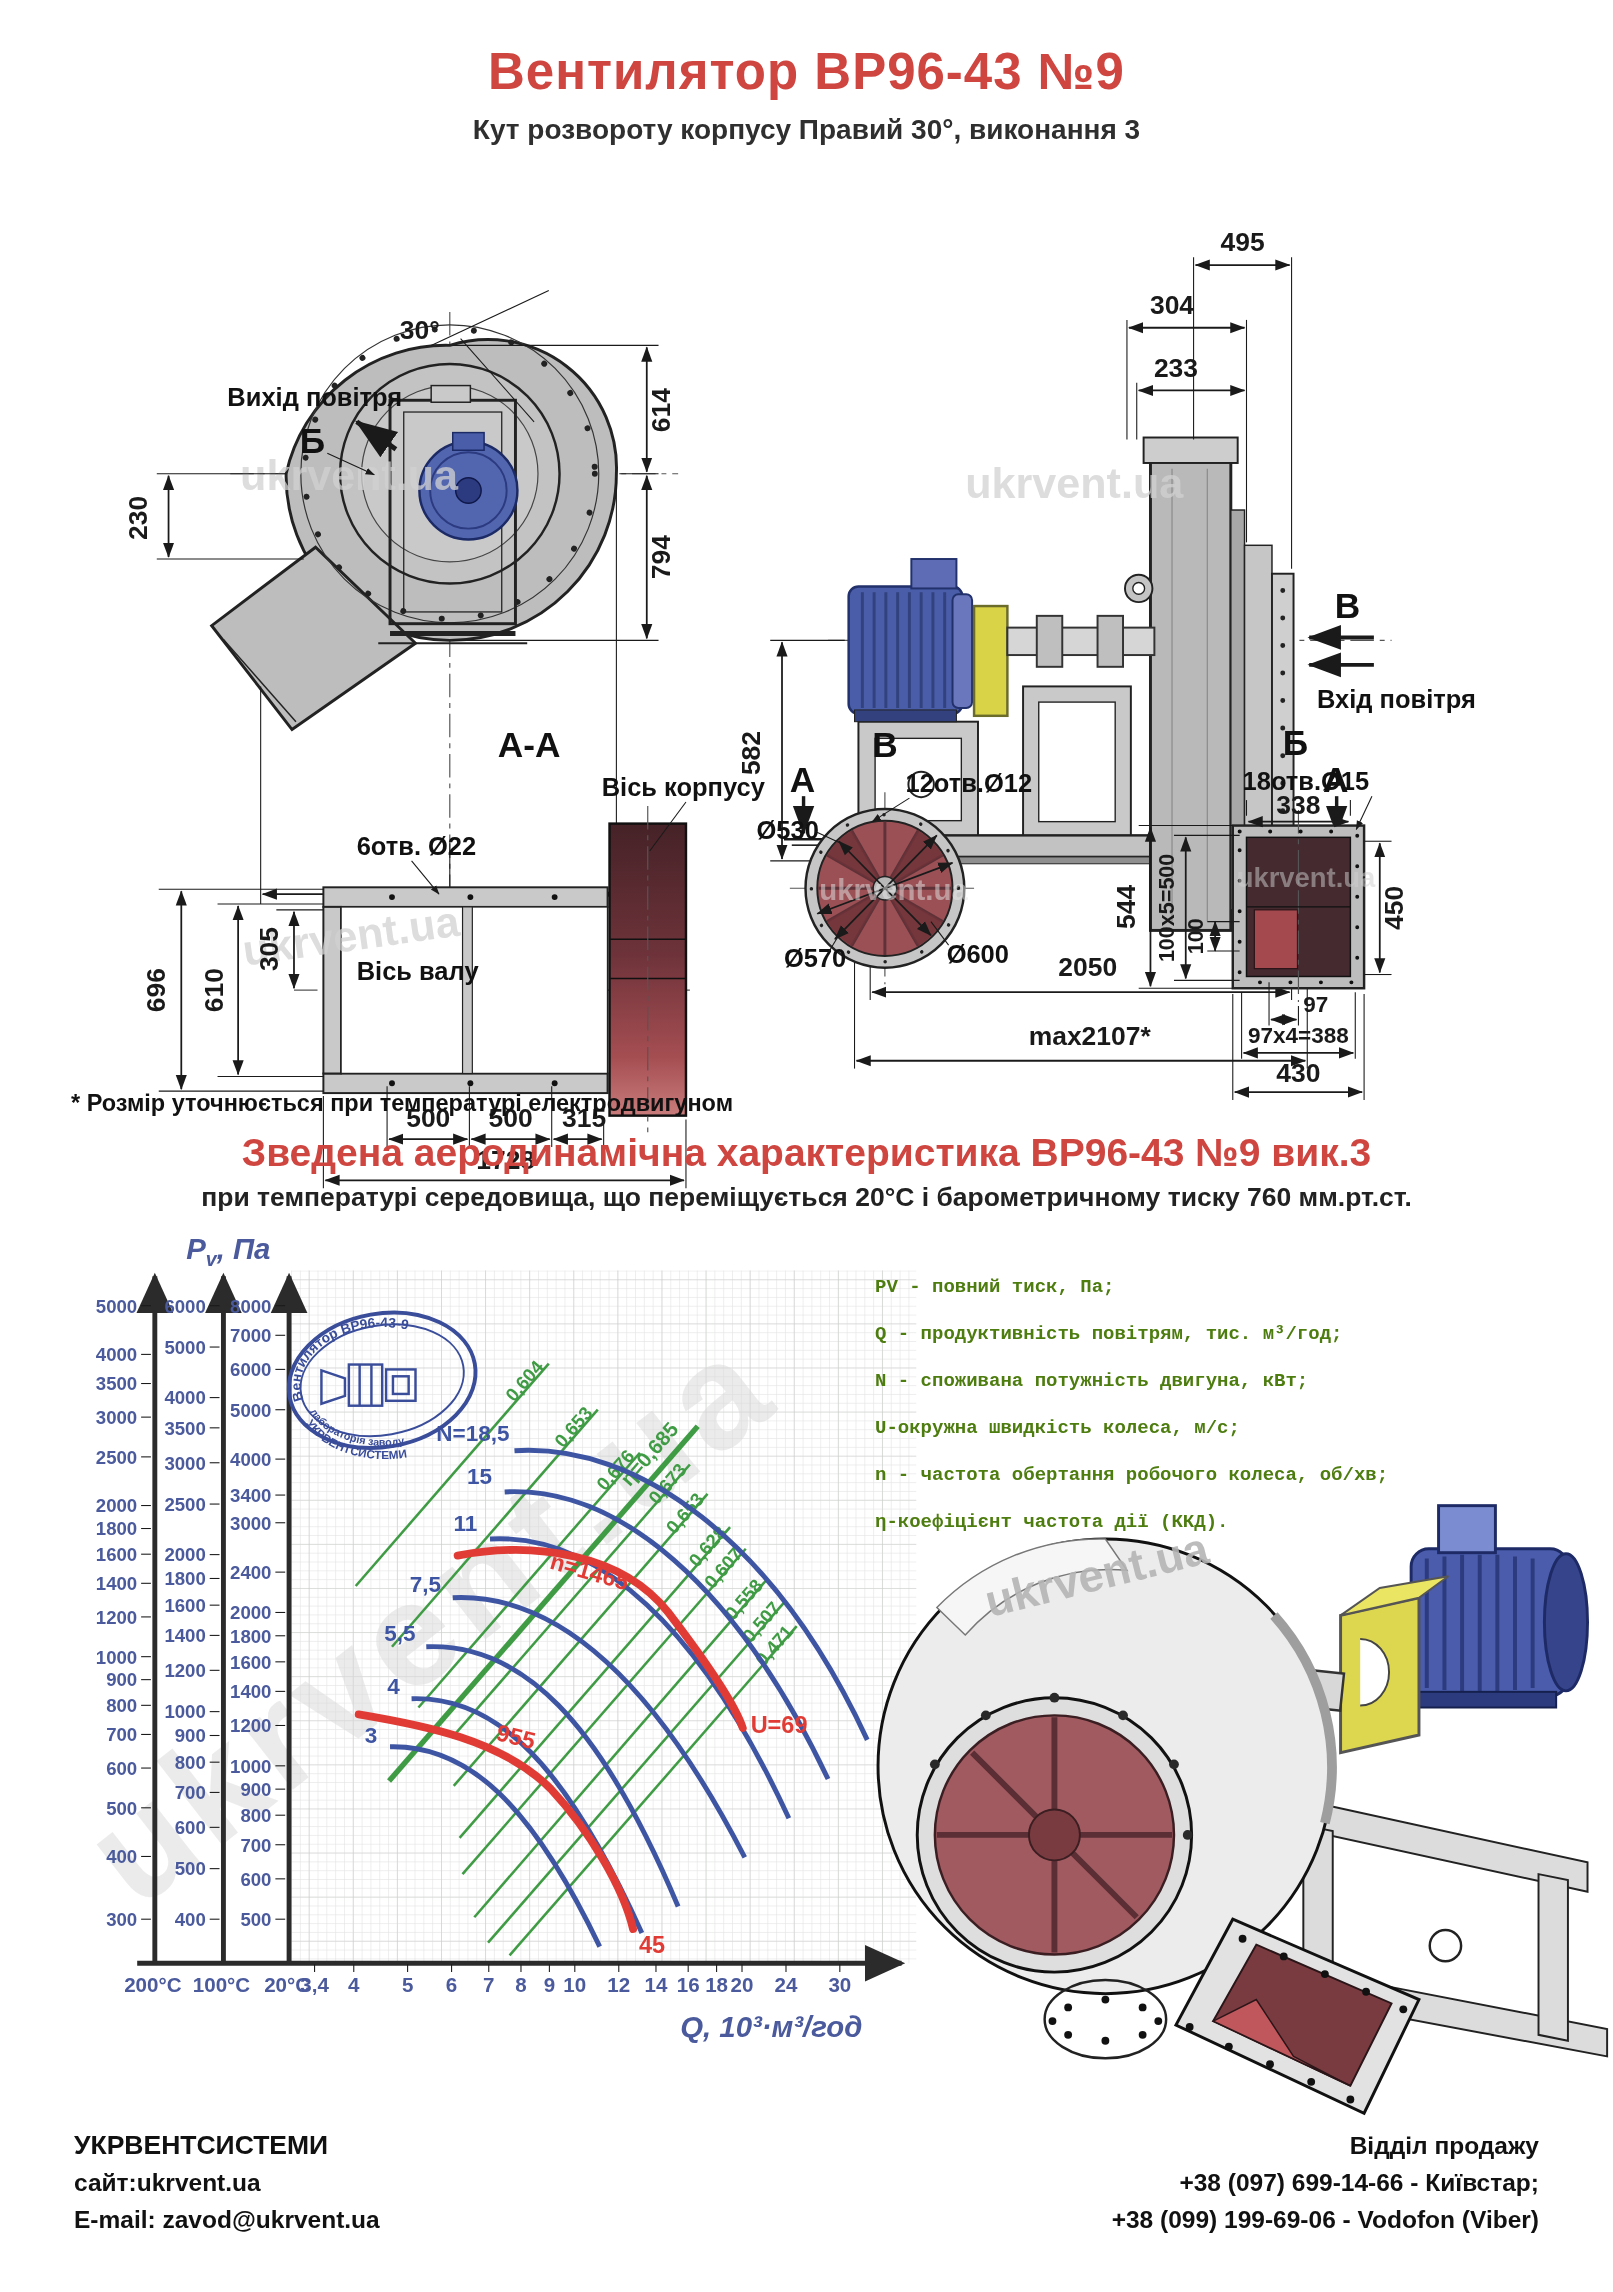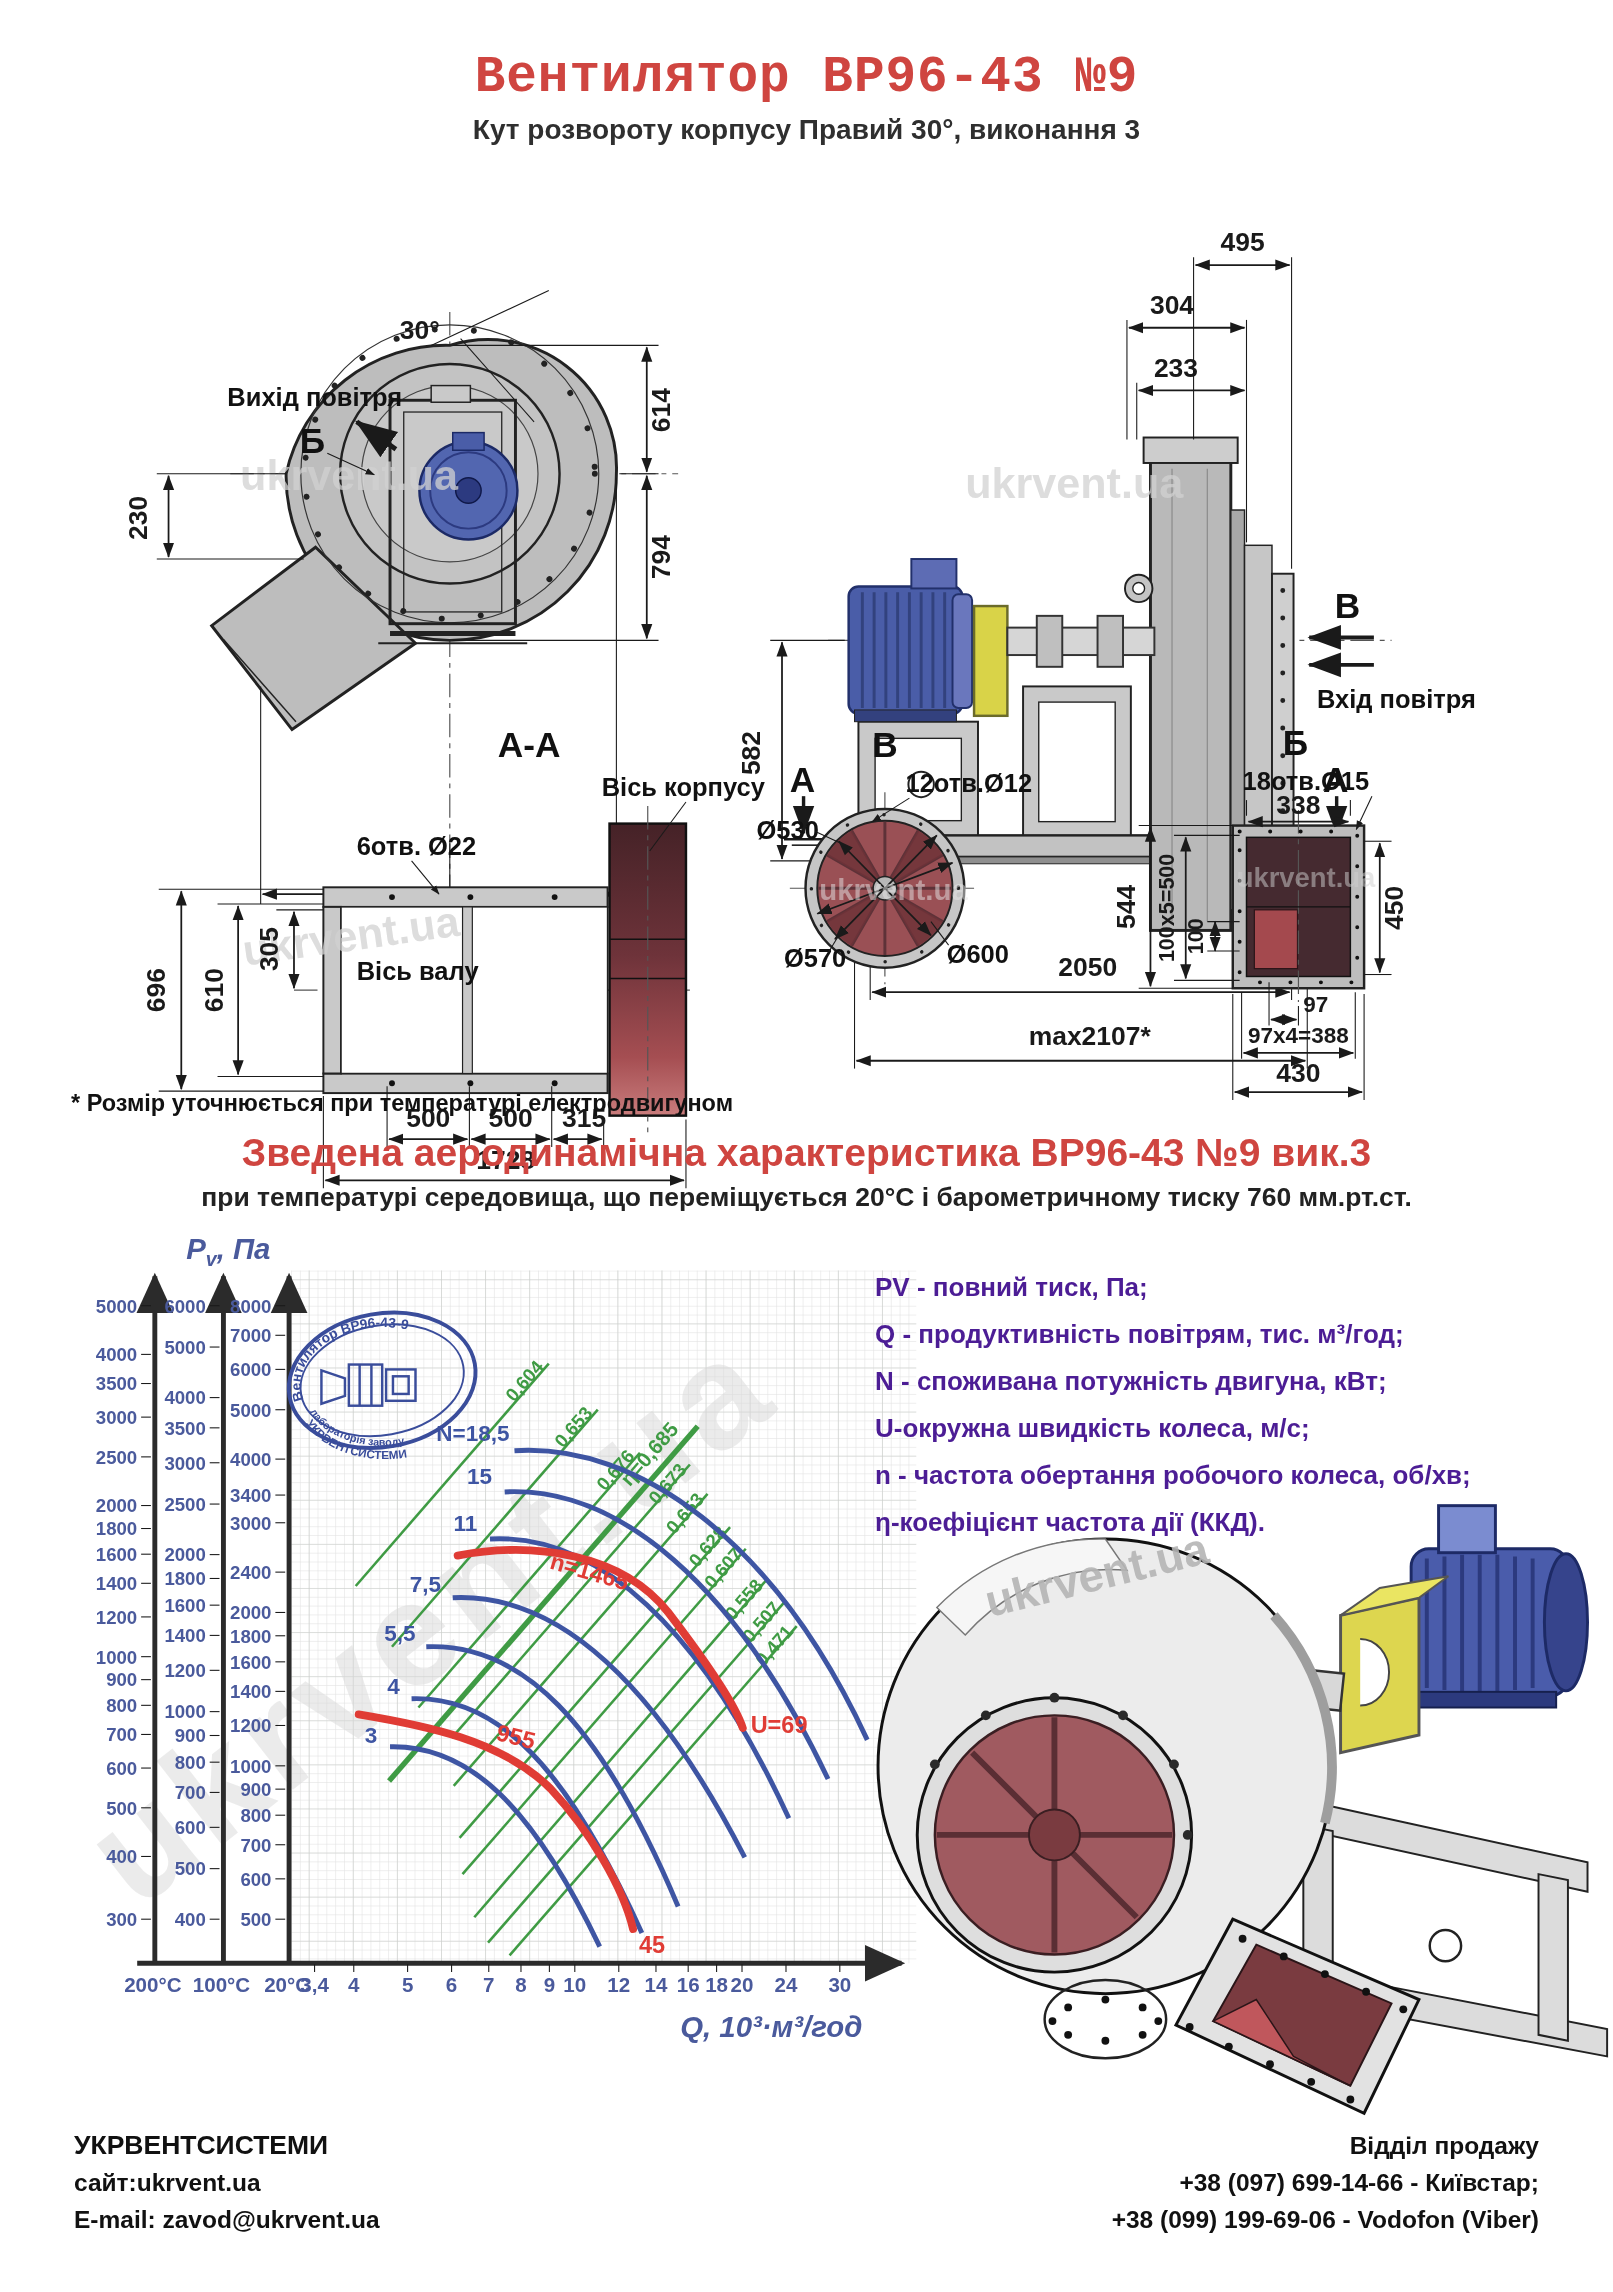"Вентилятор ВР96-43 №9" div.abs { font-family: Liberation Mono, monospace -> none; top: 49px -> 42px }
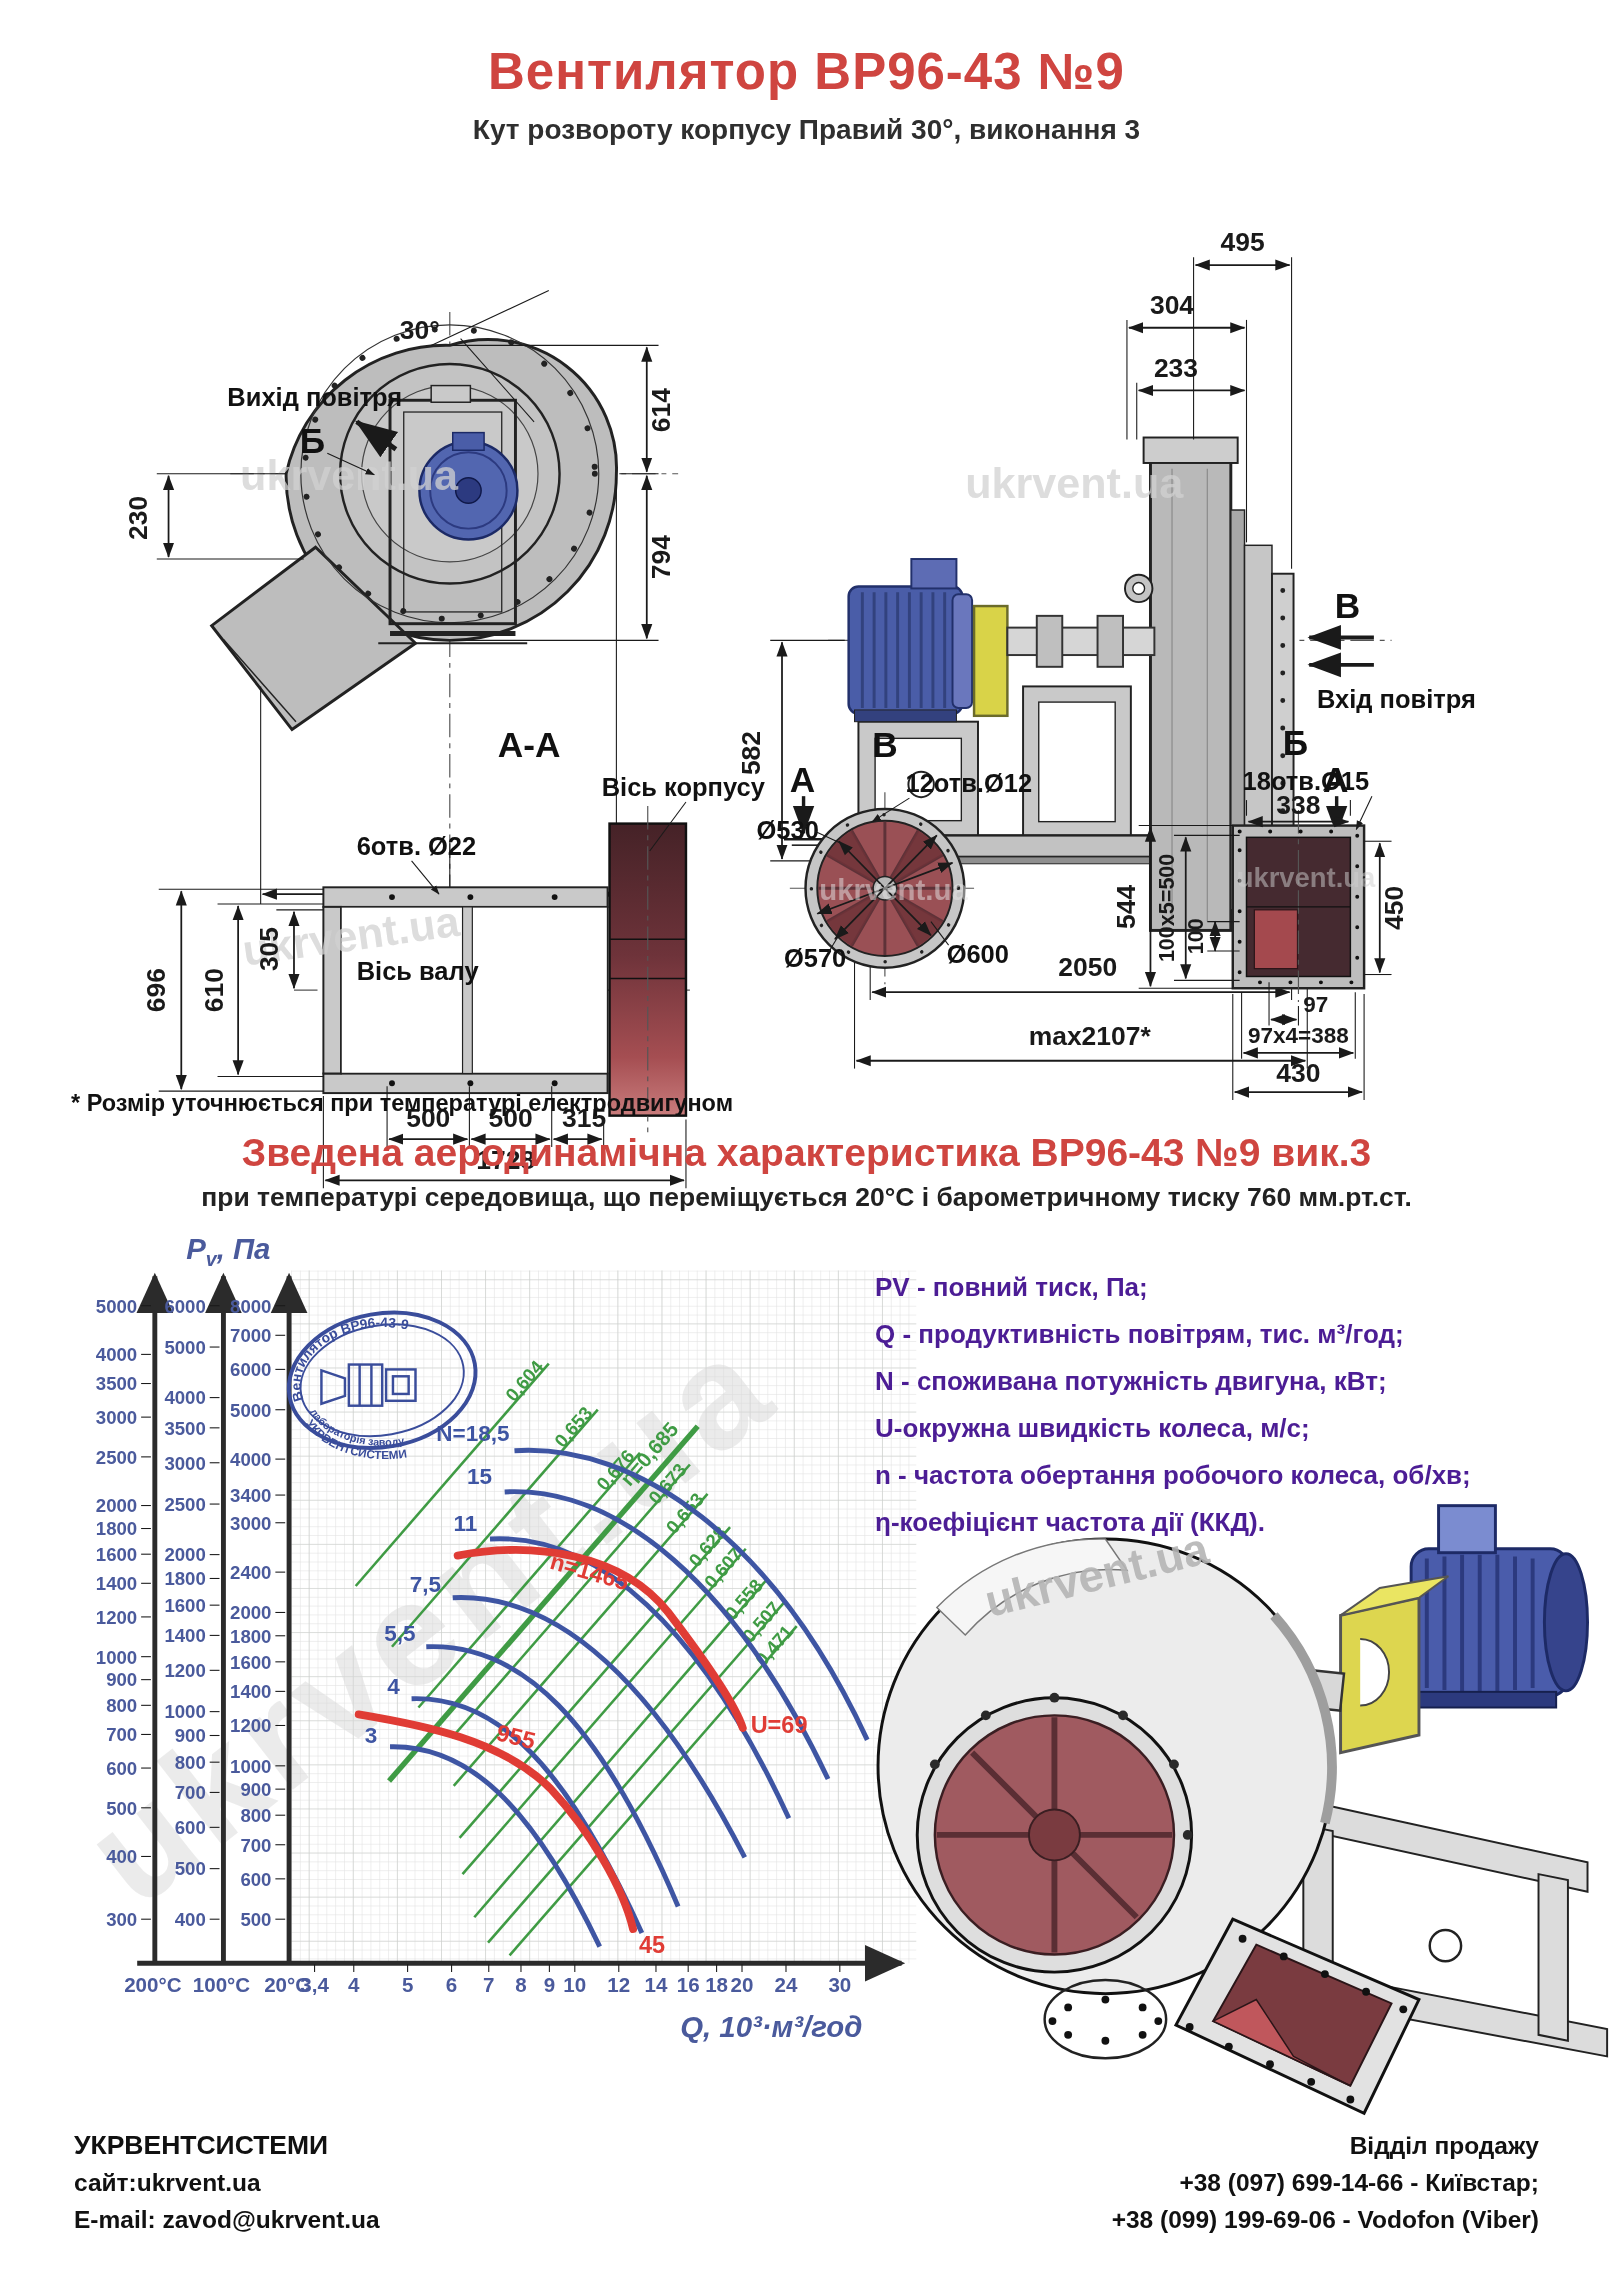"PV - повний тиск, Па;" .legend { color: #4c1d95 -> #4d7c0f; font-family: none -> Liberation Mono, monospace; font-size: 26px -> 19px }
